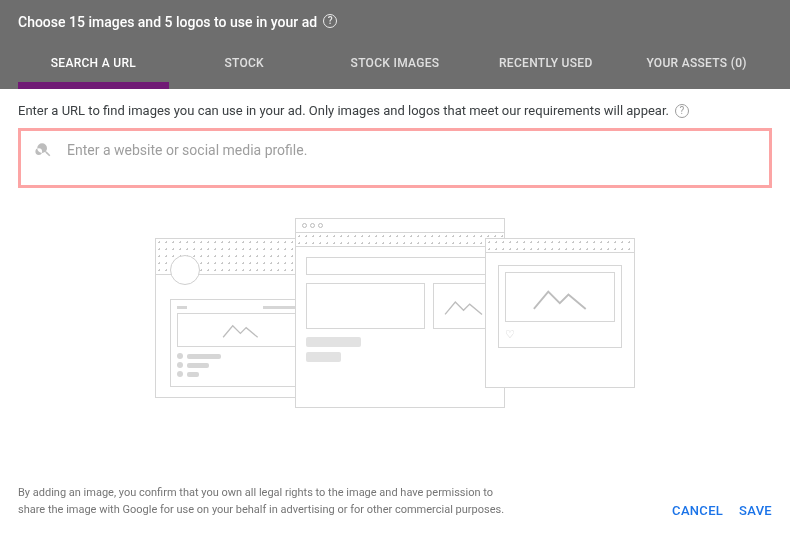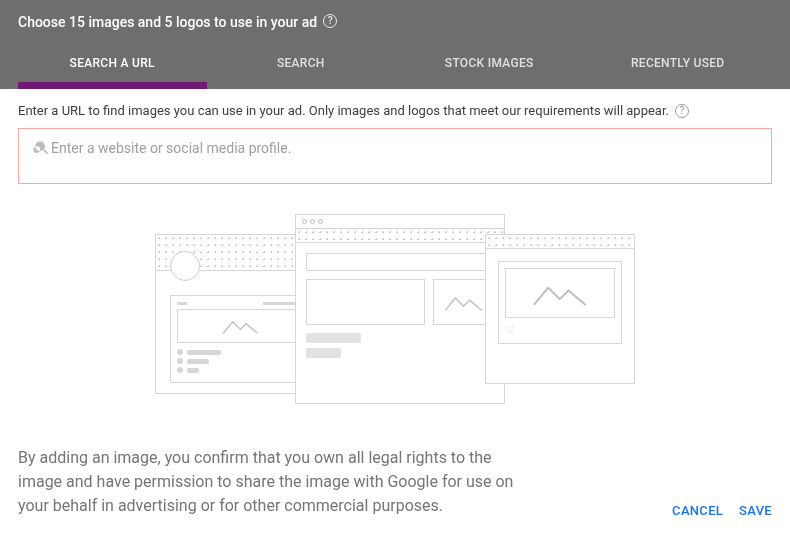"SEARCH" span { text: SEARCH -> STOCK }
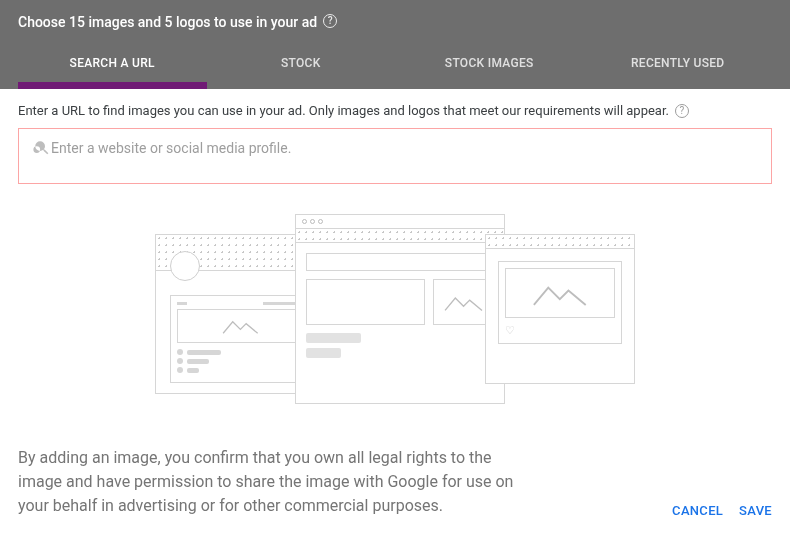"YOUR ASSETS (0)" div.tab { html: none -> <div><span>YOUR ASSETS (0)</span></div> }
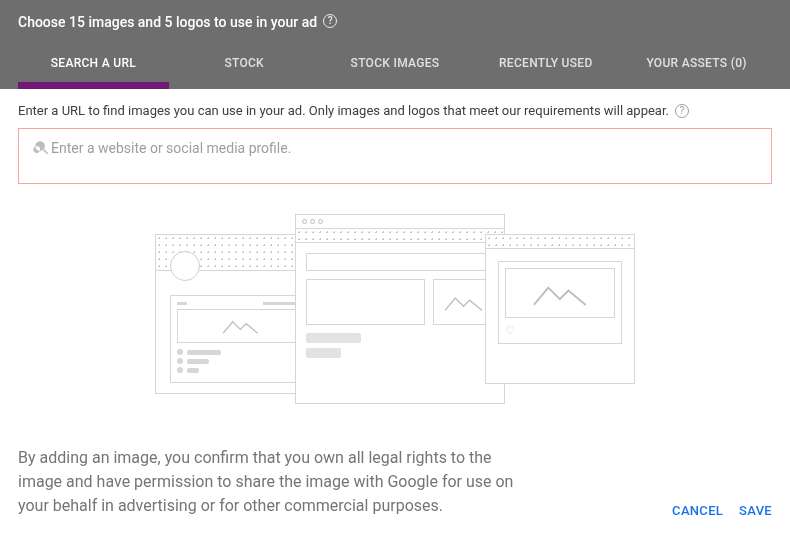"Enter a website or social" .search-box { border: 1px solid #fca5a5 -> 3px solid #fca5a5; gap: none -> 14px }
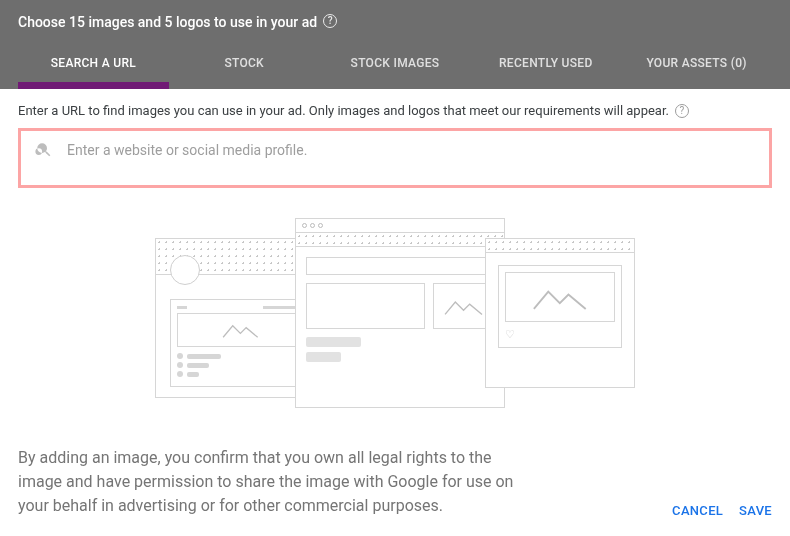"By adding an image, you" .disclaimer { font-size: 16px -> 11px }
